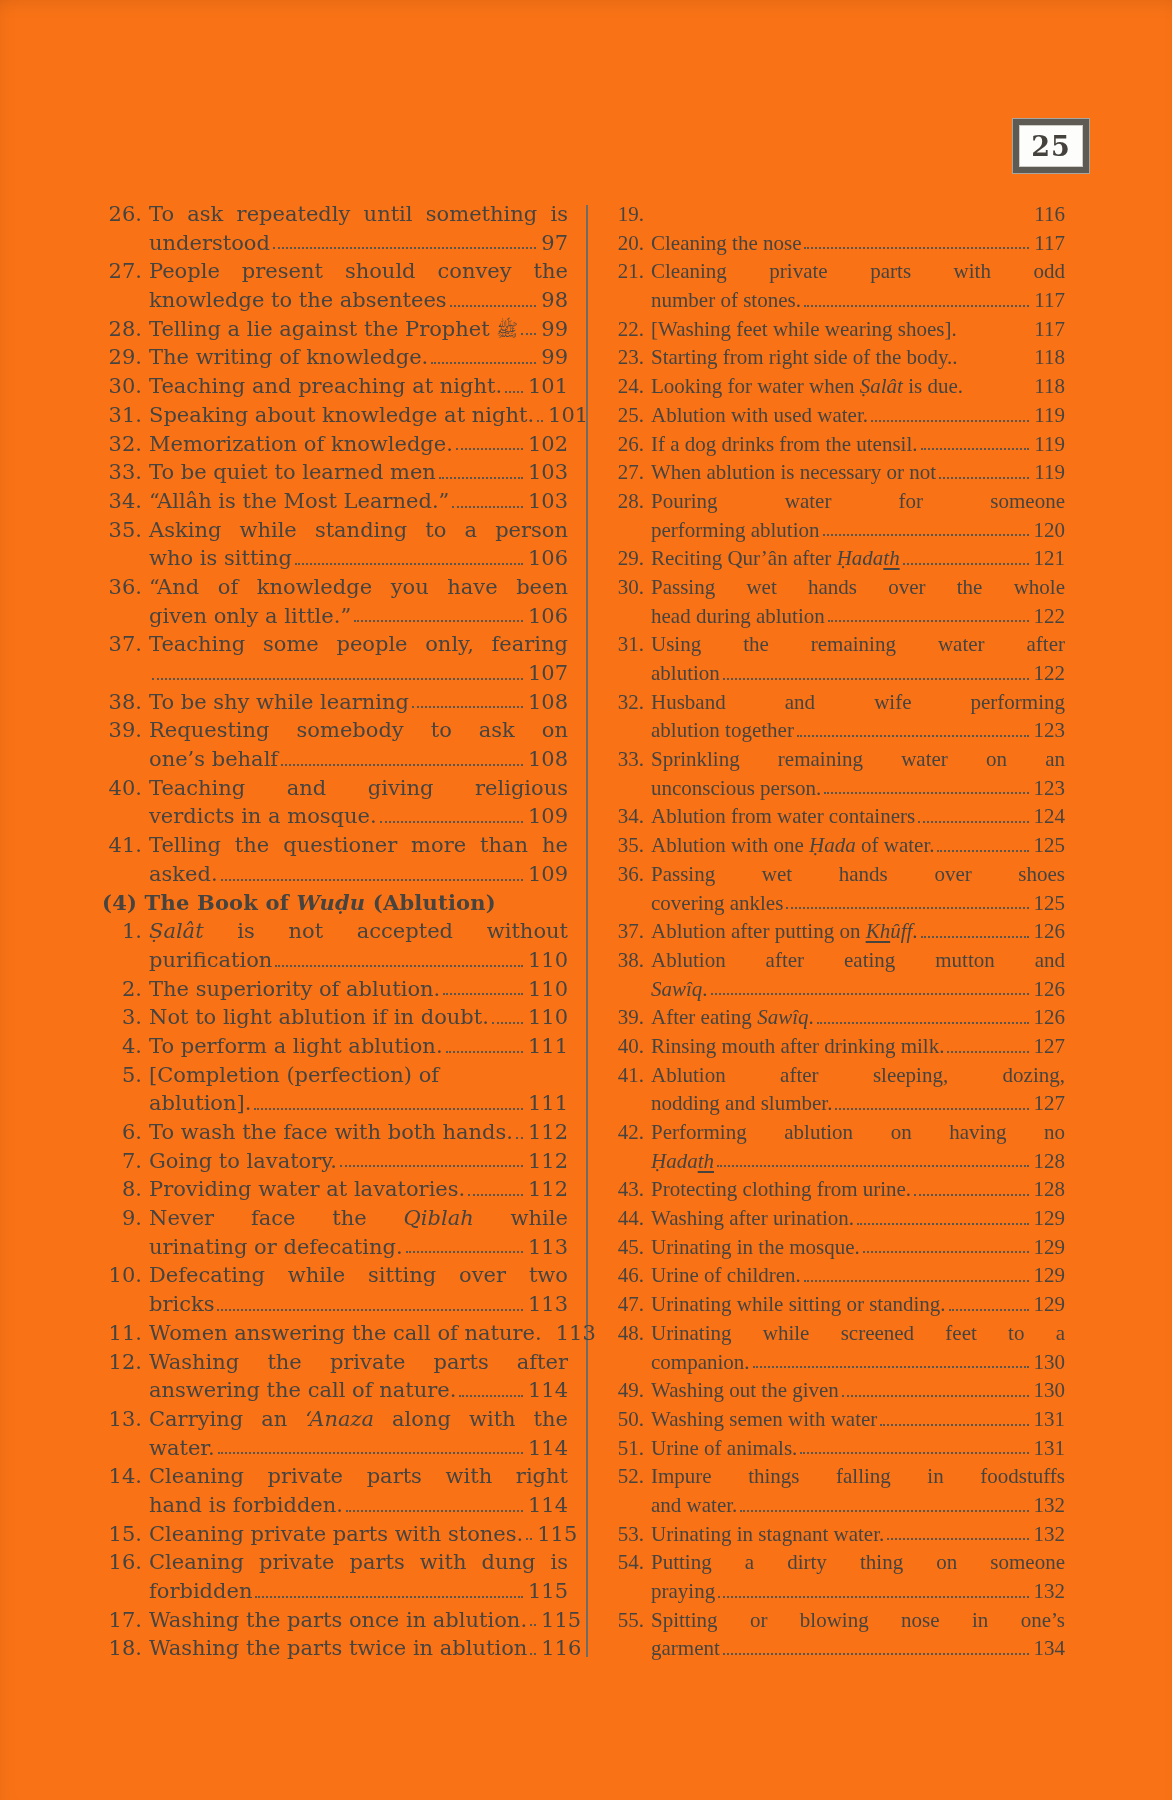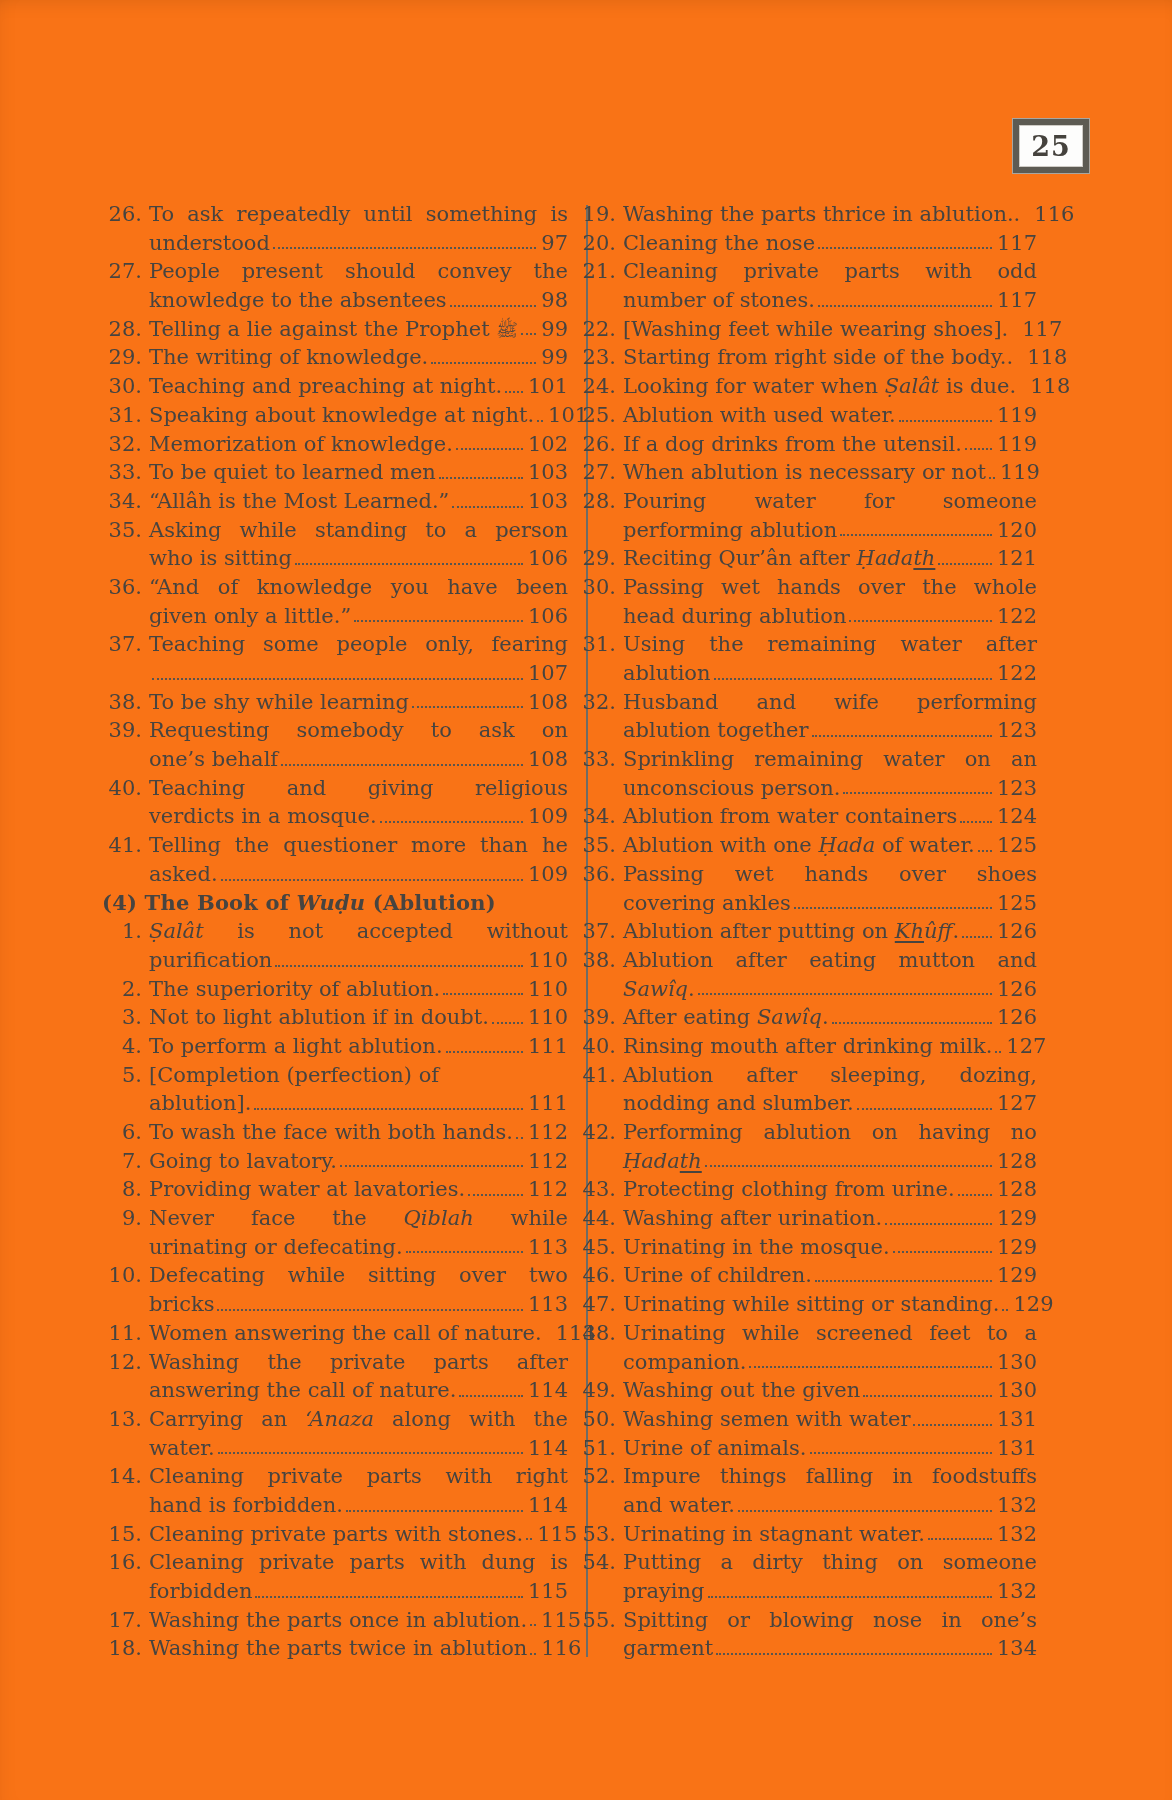"19." .col-right { font-family: none -> Liberation Serif, serif; left: 576px -> 604px }
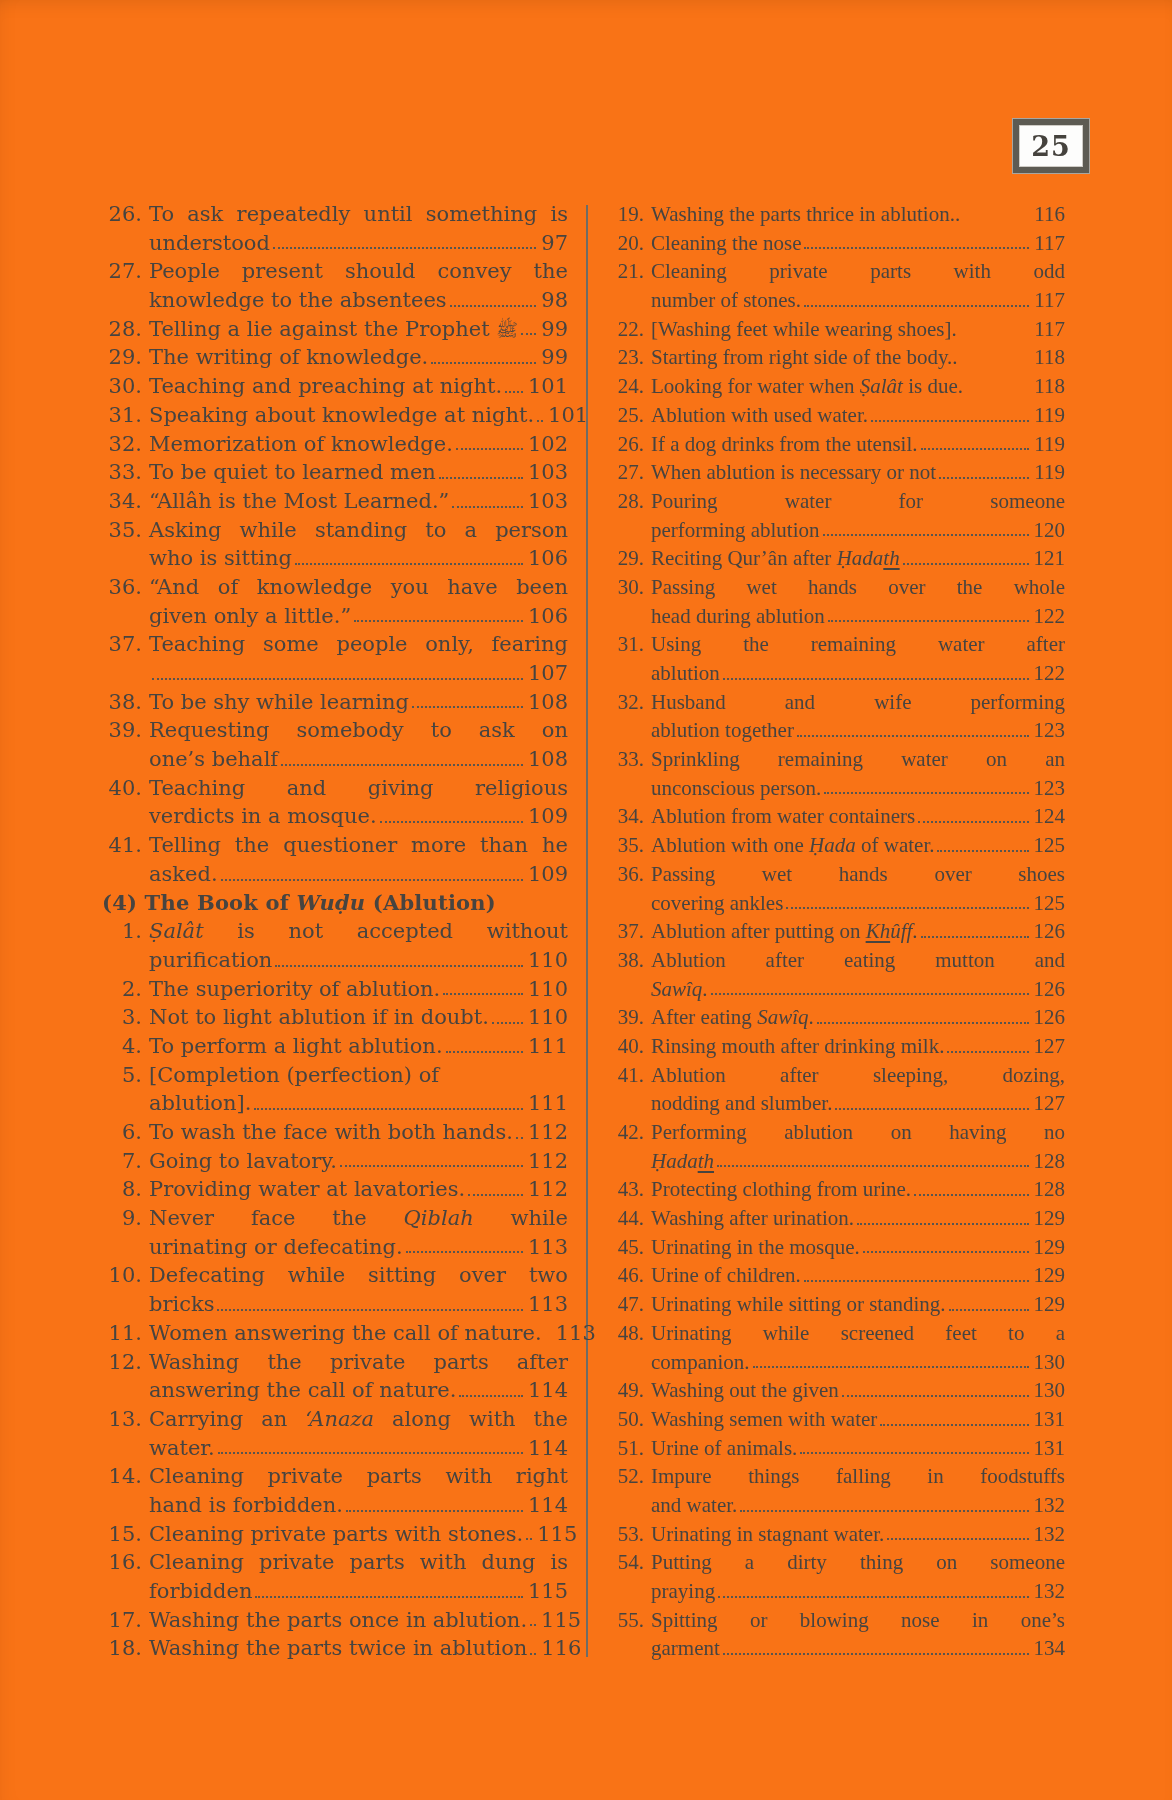"Washing the parts thrice in" span.txt { html: <span><span>Washing the parts thrice in ablution..</span></span> -> none }
